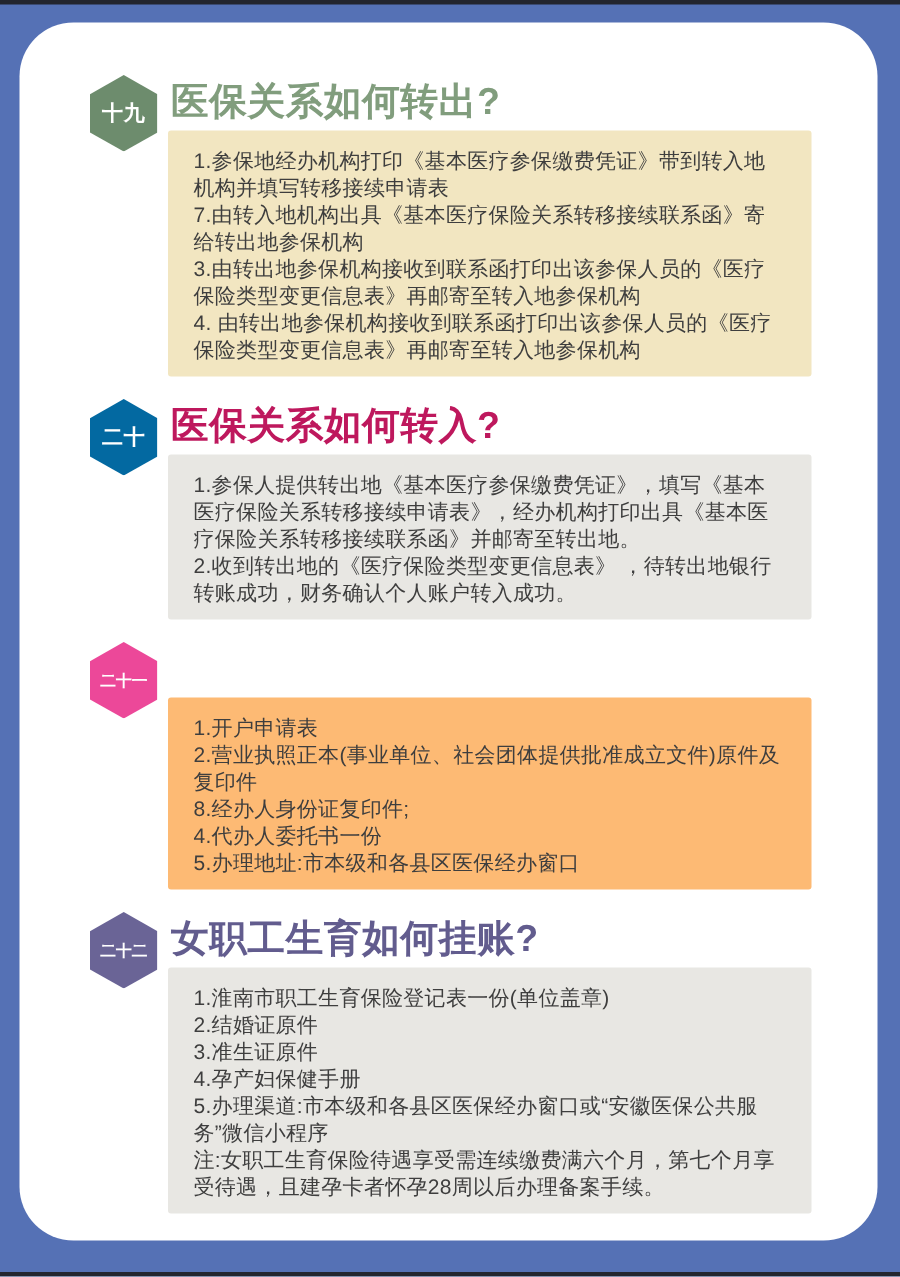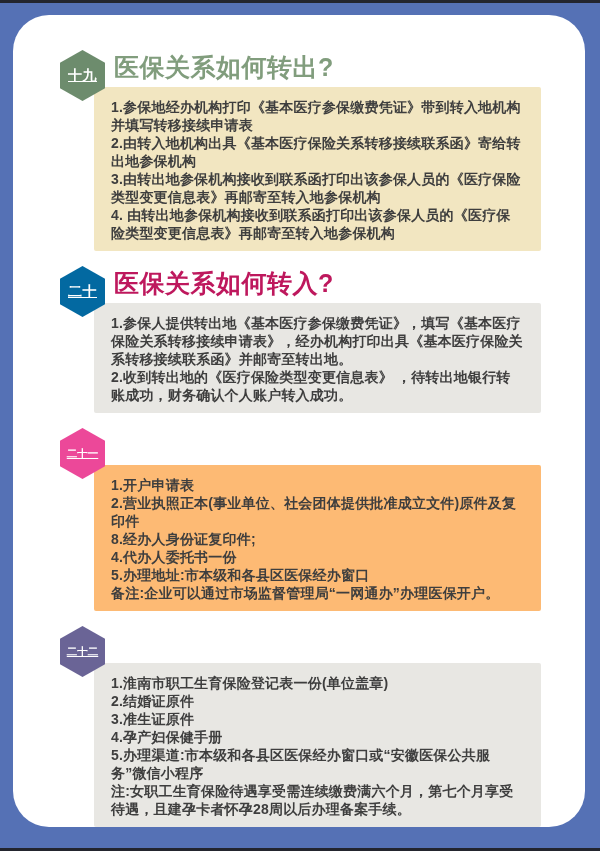"十九" .hex .hex-label { text-decoration: underline -> none }
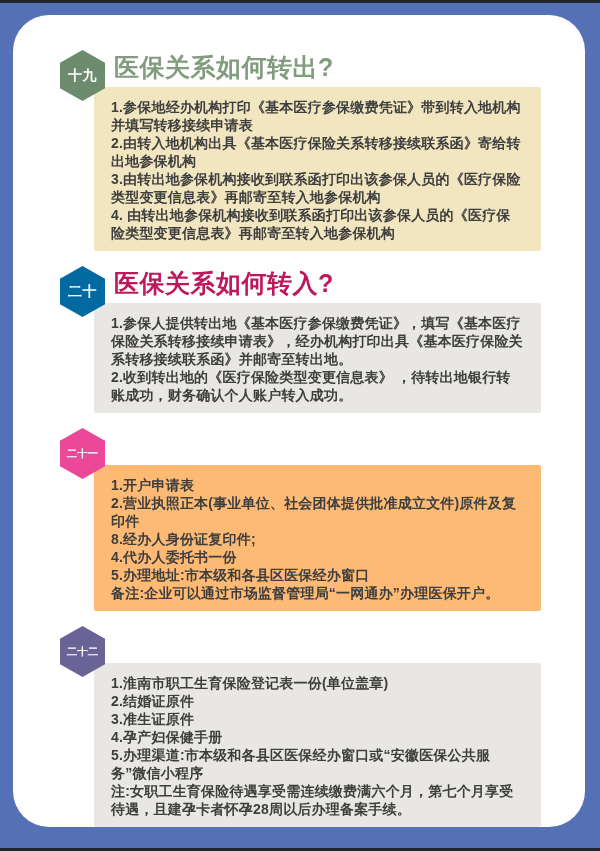"1.参保地经办机构打印《基本医疗参保缴费凭证》带到转入地机构并填写转移接续申请表" .qa-box { font-weight: 700 -> 400; margin-left: 34px -> 52px }
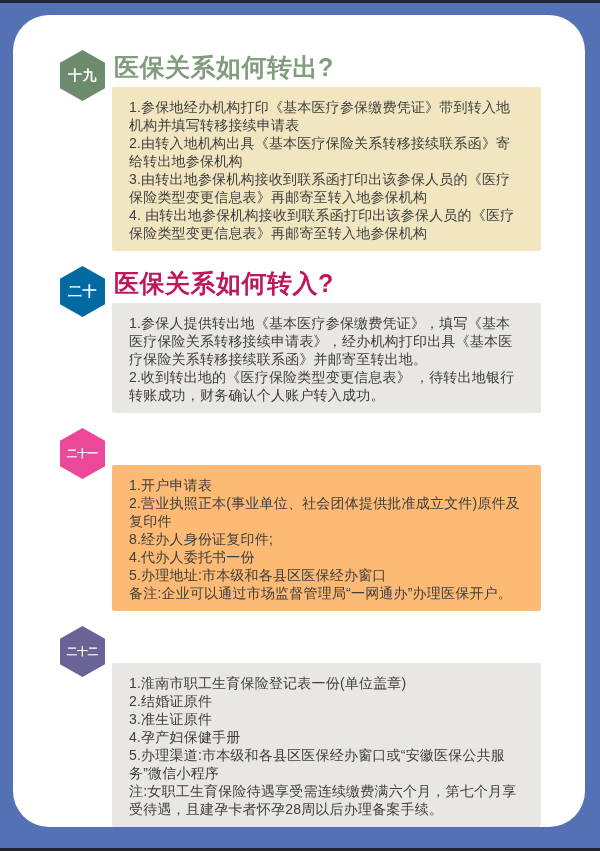"2.由转入地机构出具《基本医疗保险关系转移接续联系函》寄给转出地参保机构" p { text: 2 -> 7 }
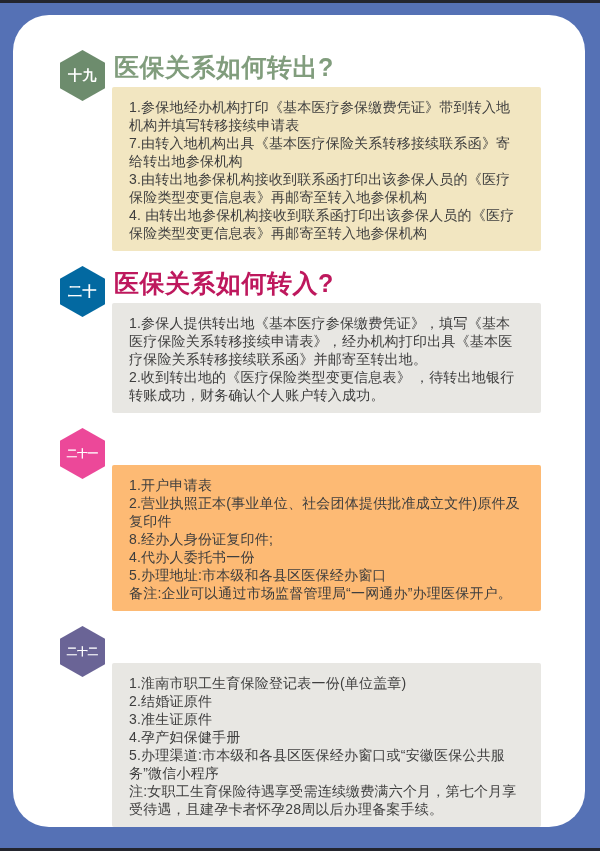"备注:企业可以通过市场监督管理局“一网通办”办理医保开户。" p { html: <p>备注:企业可以通过市场监督管理局“一网通办”办理医保开户。</p> -> none }
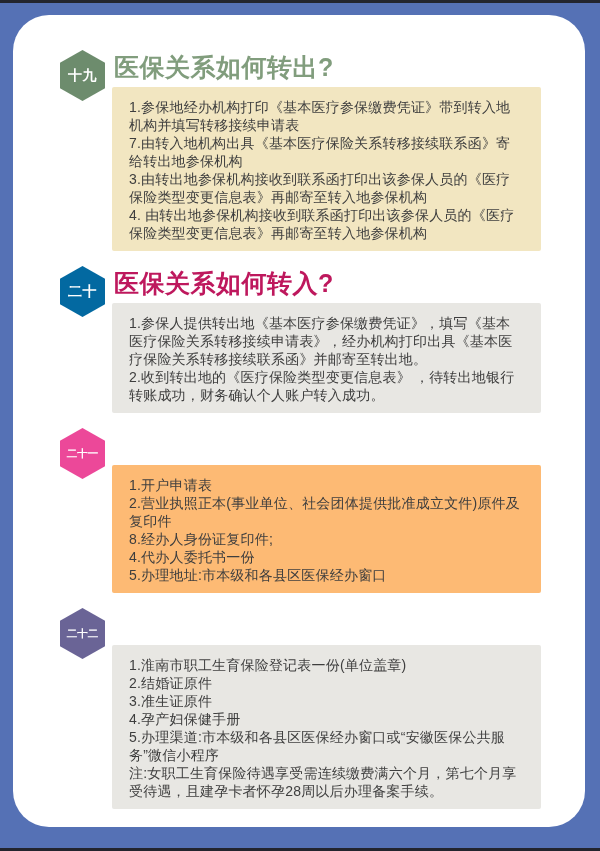"女职工生育如何挂账?" h2.qa-title { html: none -> <h2>女职工生育如何挂账?</h2> }
